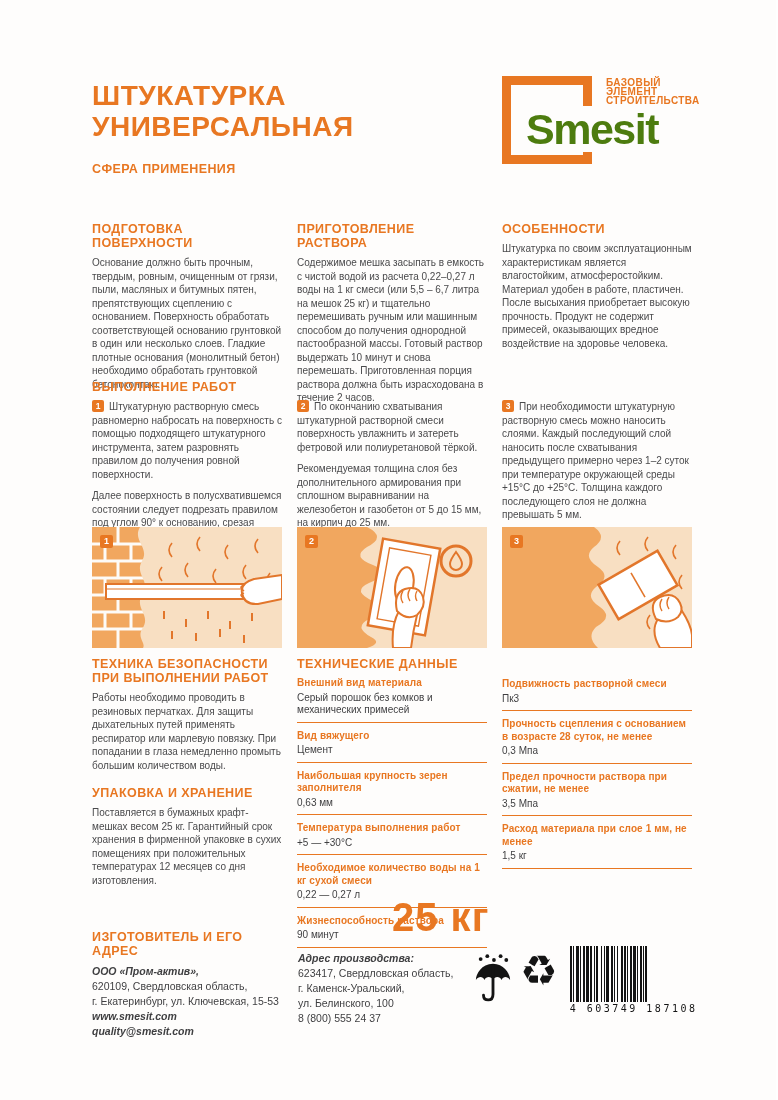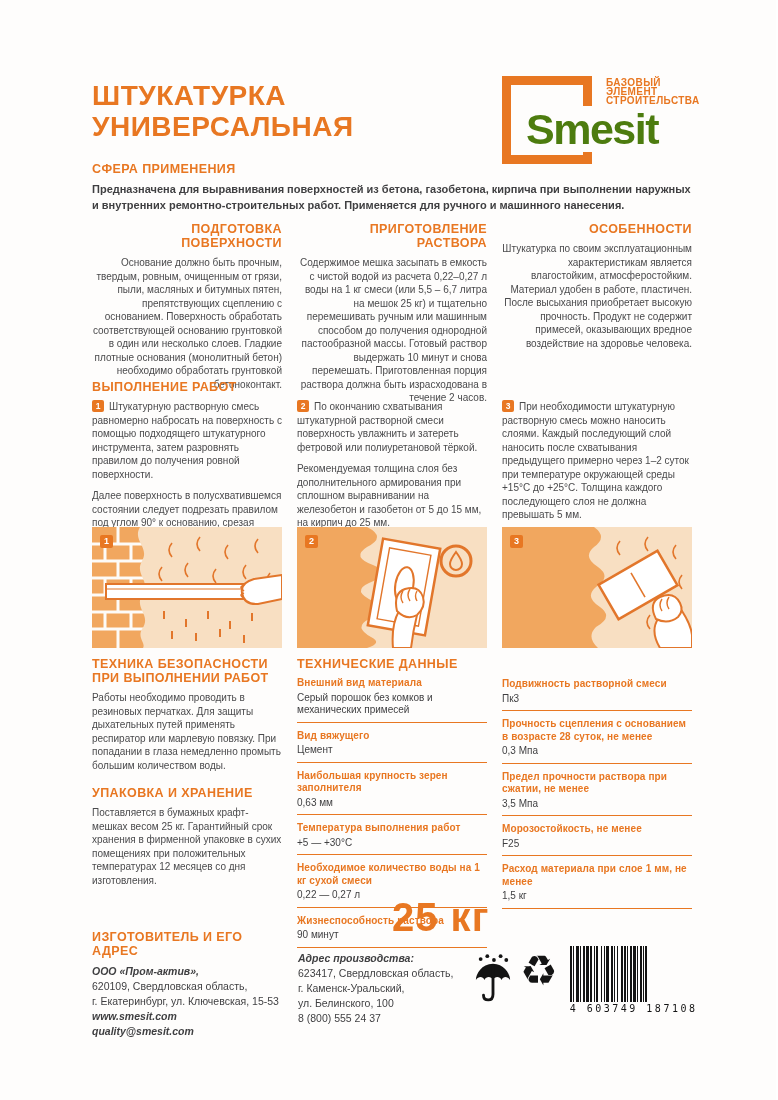"Предназначена для выравнивания" p.t-intro { html: <p>Предназначена для выравнивания поверхностей из бетона, газобетона, кирпича при выполнении наружных и внутренних ремонтно-строительных работ. Применяется для ручного и машинного нанесения.</p> -> none }
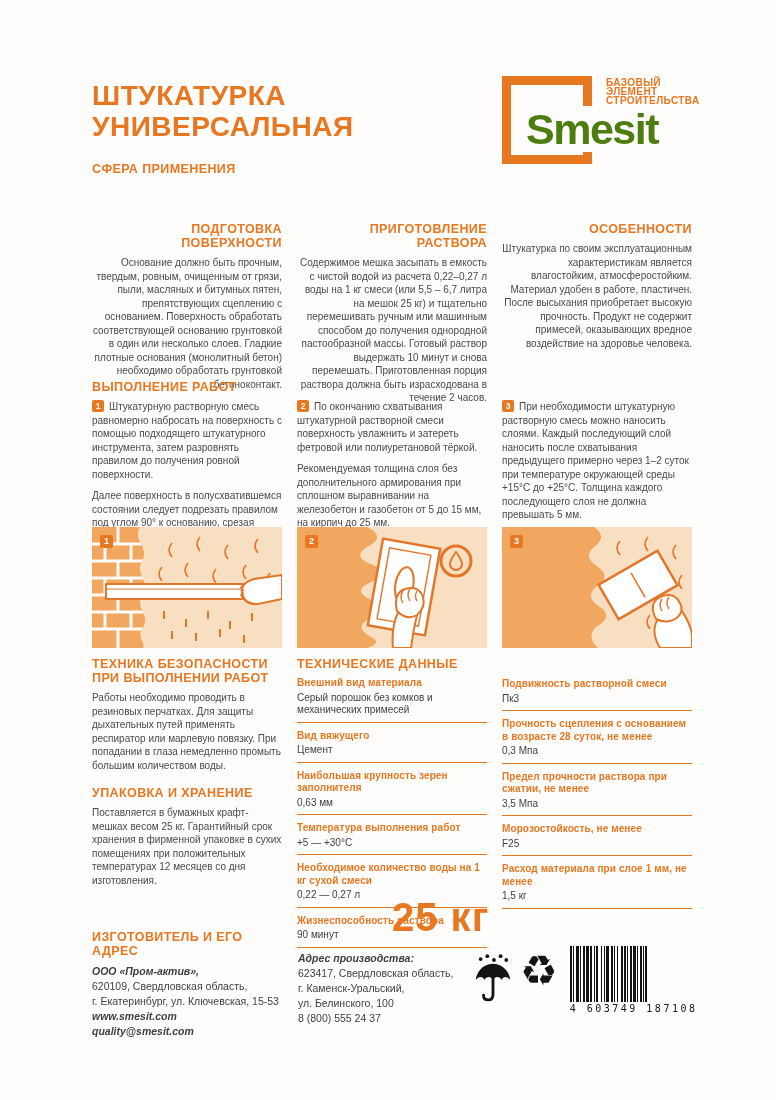"ПОДГОТОВКА ПОВЕРХНОСТИ" .band-row1 { text-align: right -> none }
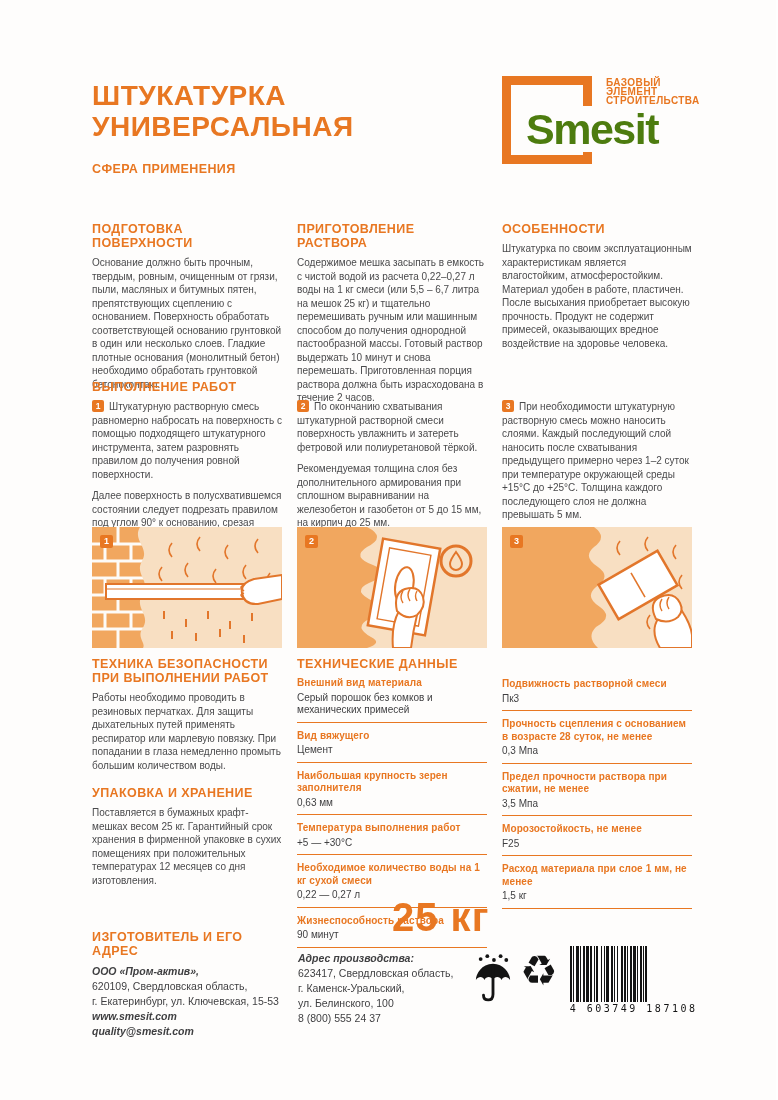"Морозостойкость, не менее" div.tech-entry { html: <div> <div>Морозостойкость, не менее</div> <div>F25</div> </div> -> none }
